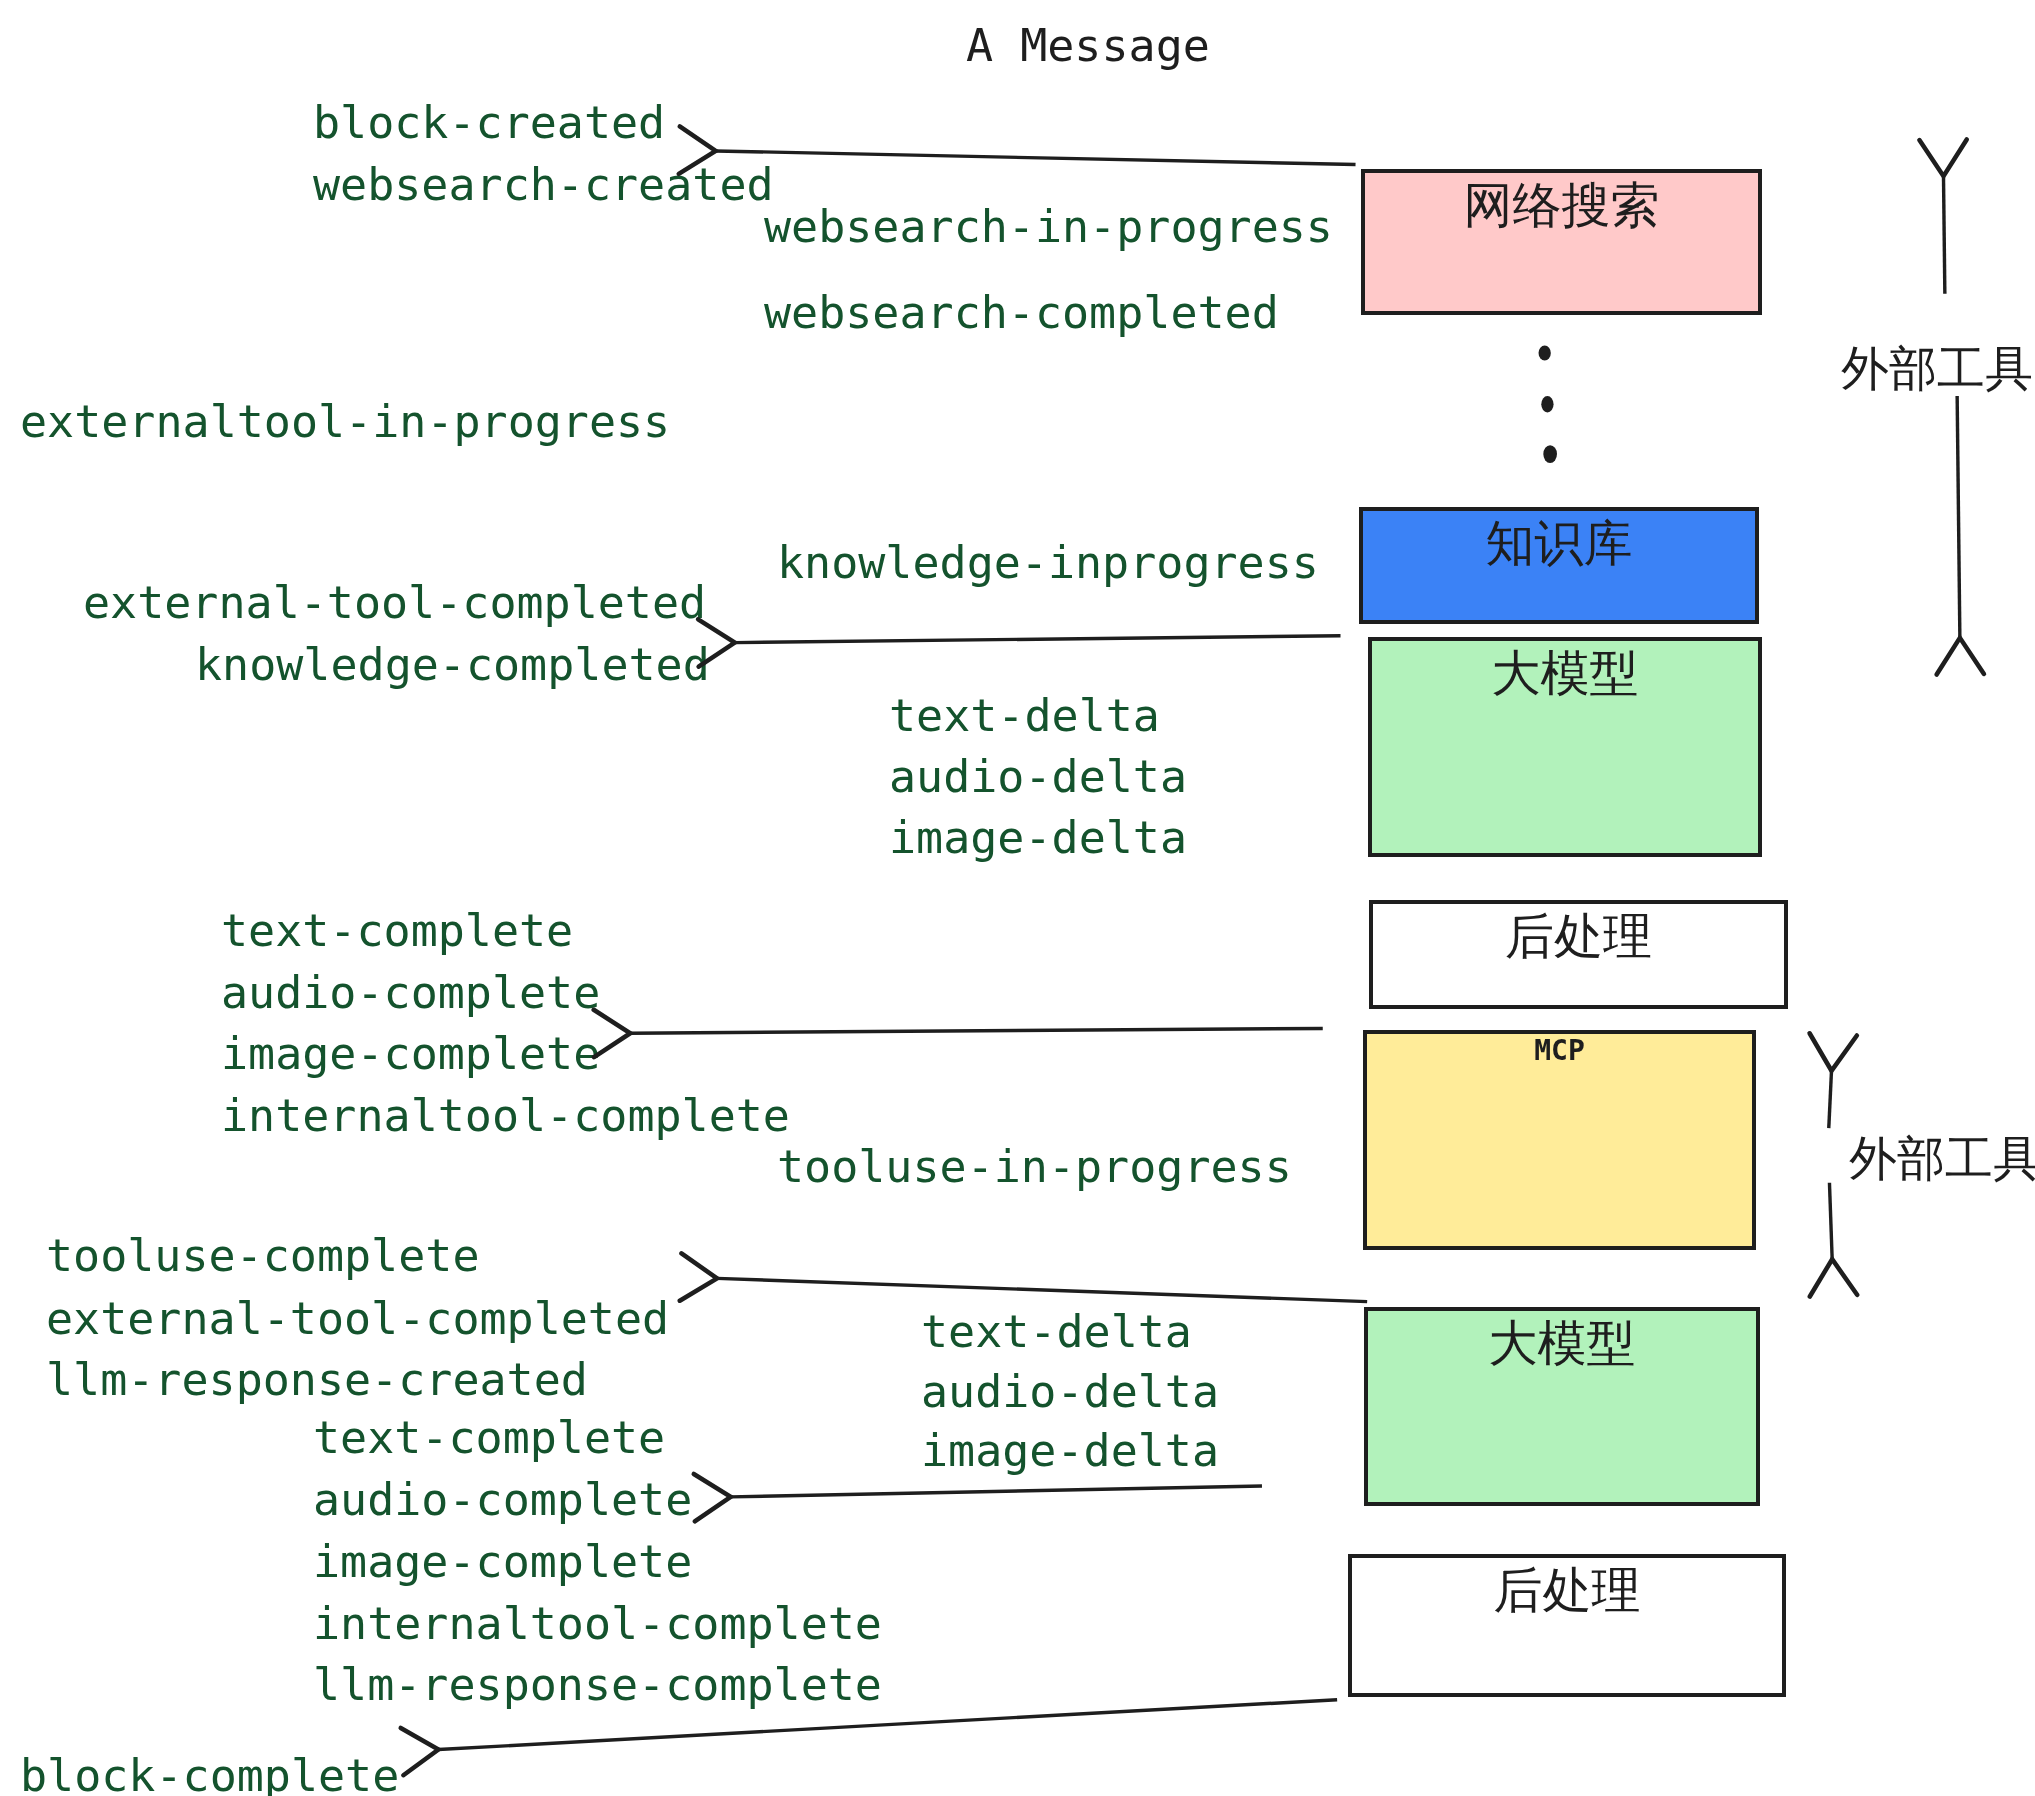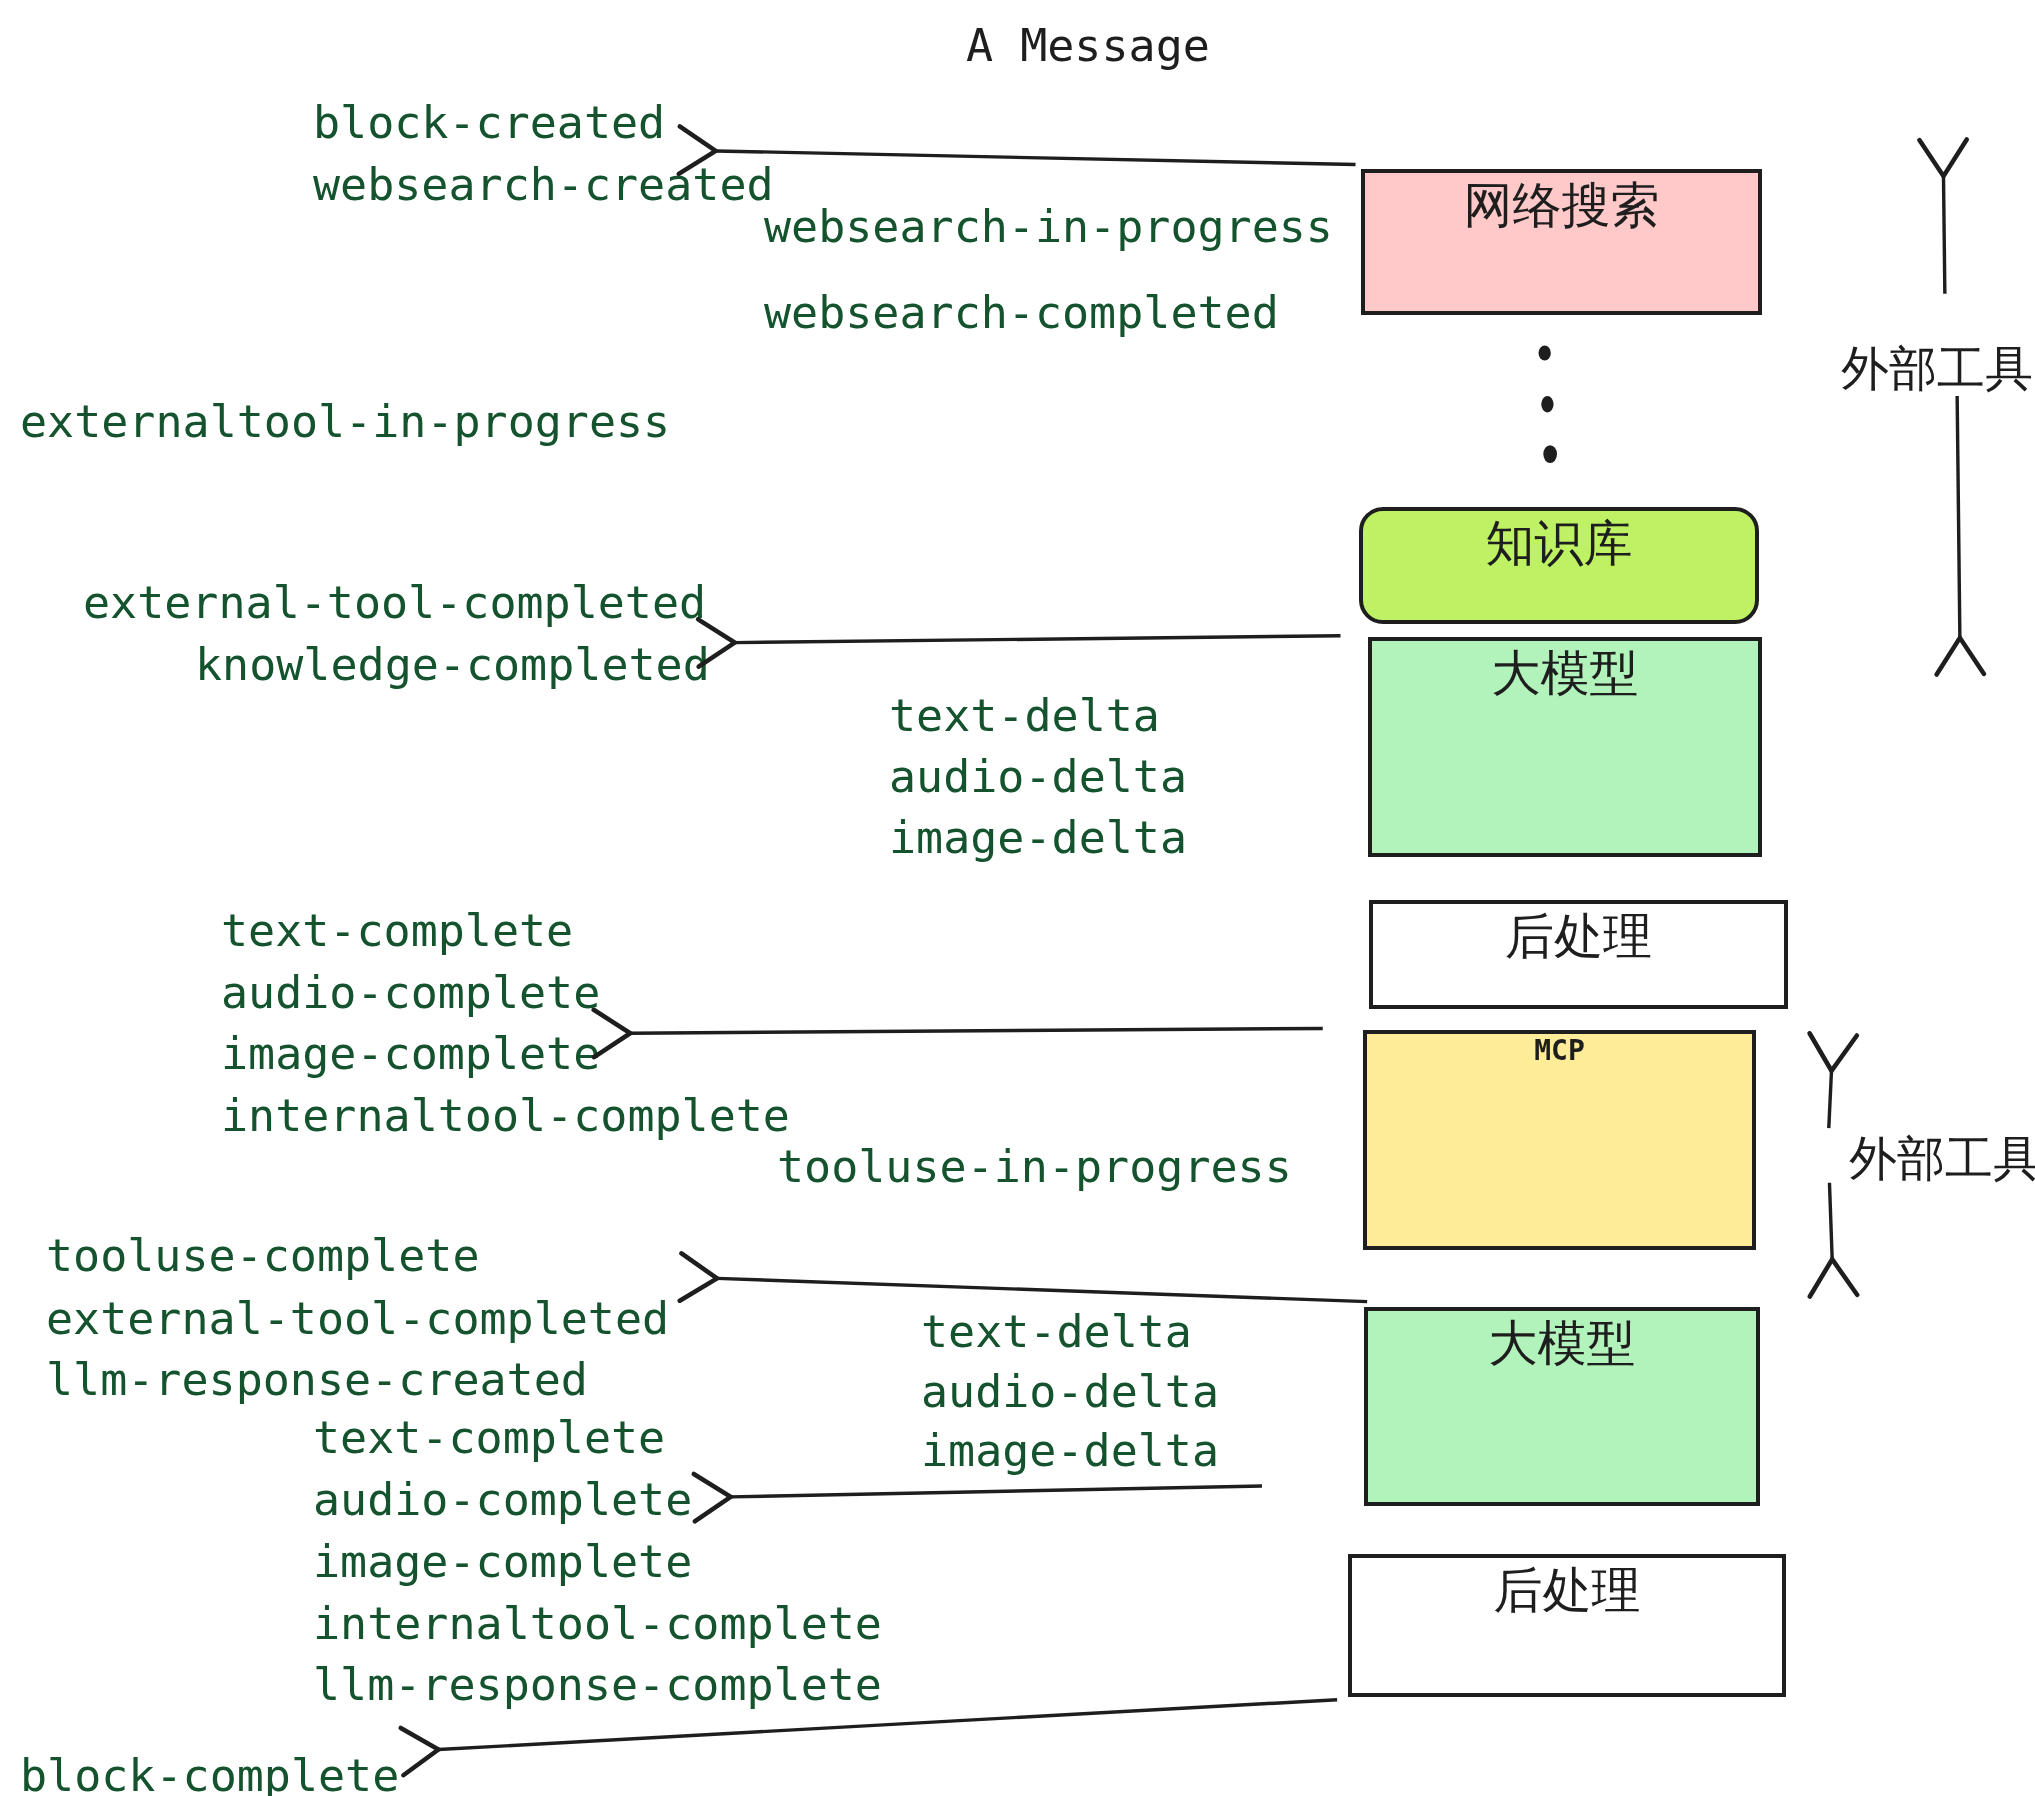"knowledge-inprogress" div.ev { html: none -> <div>knowledge-inprogress</div> }
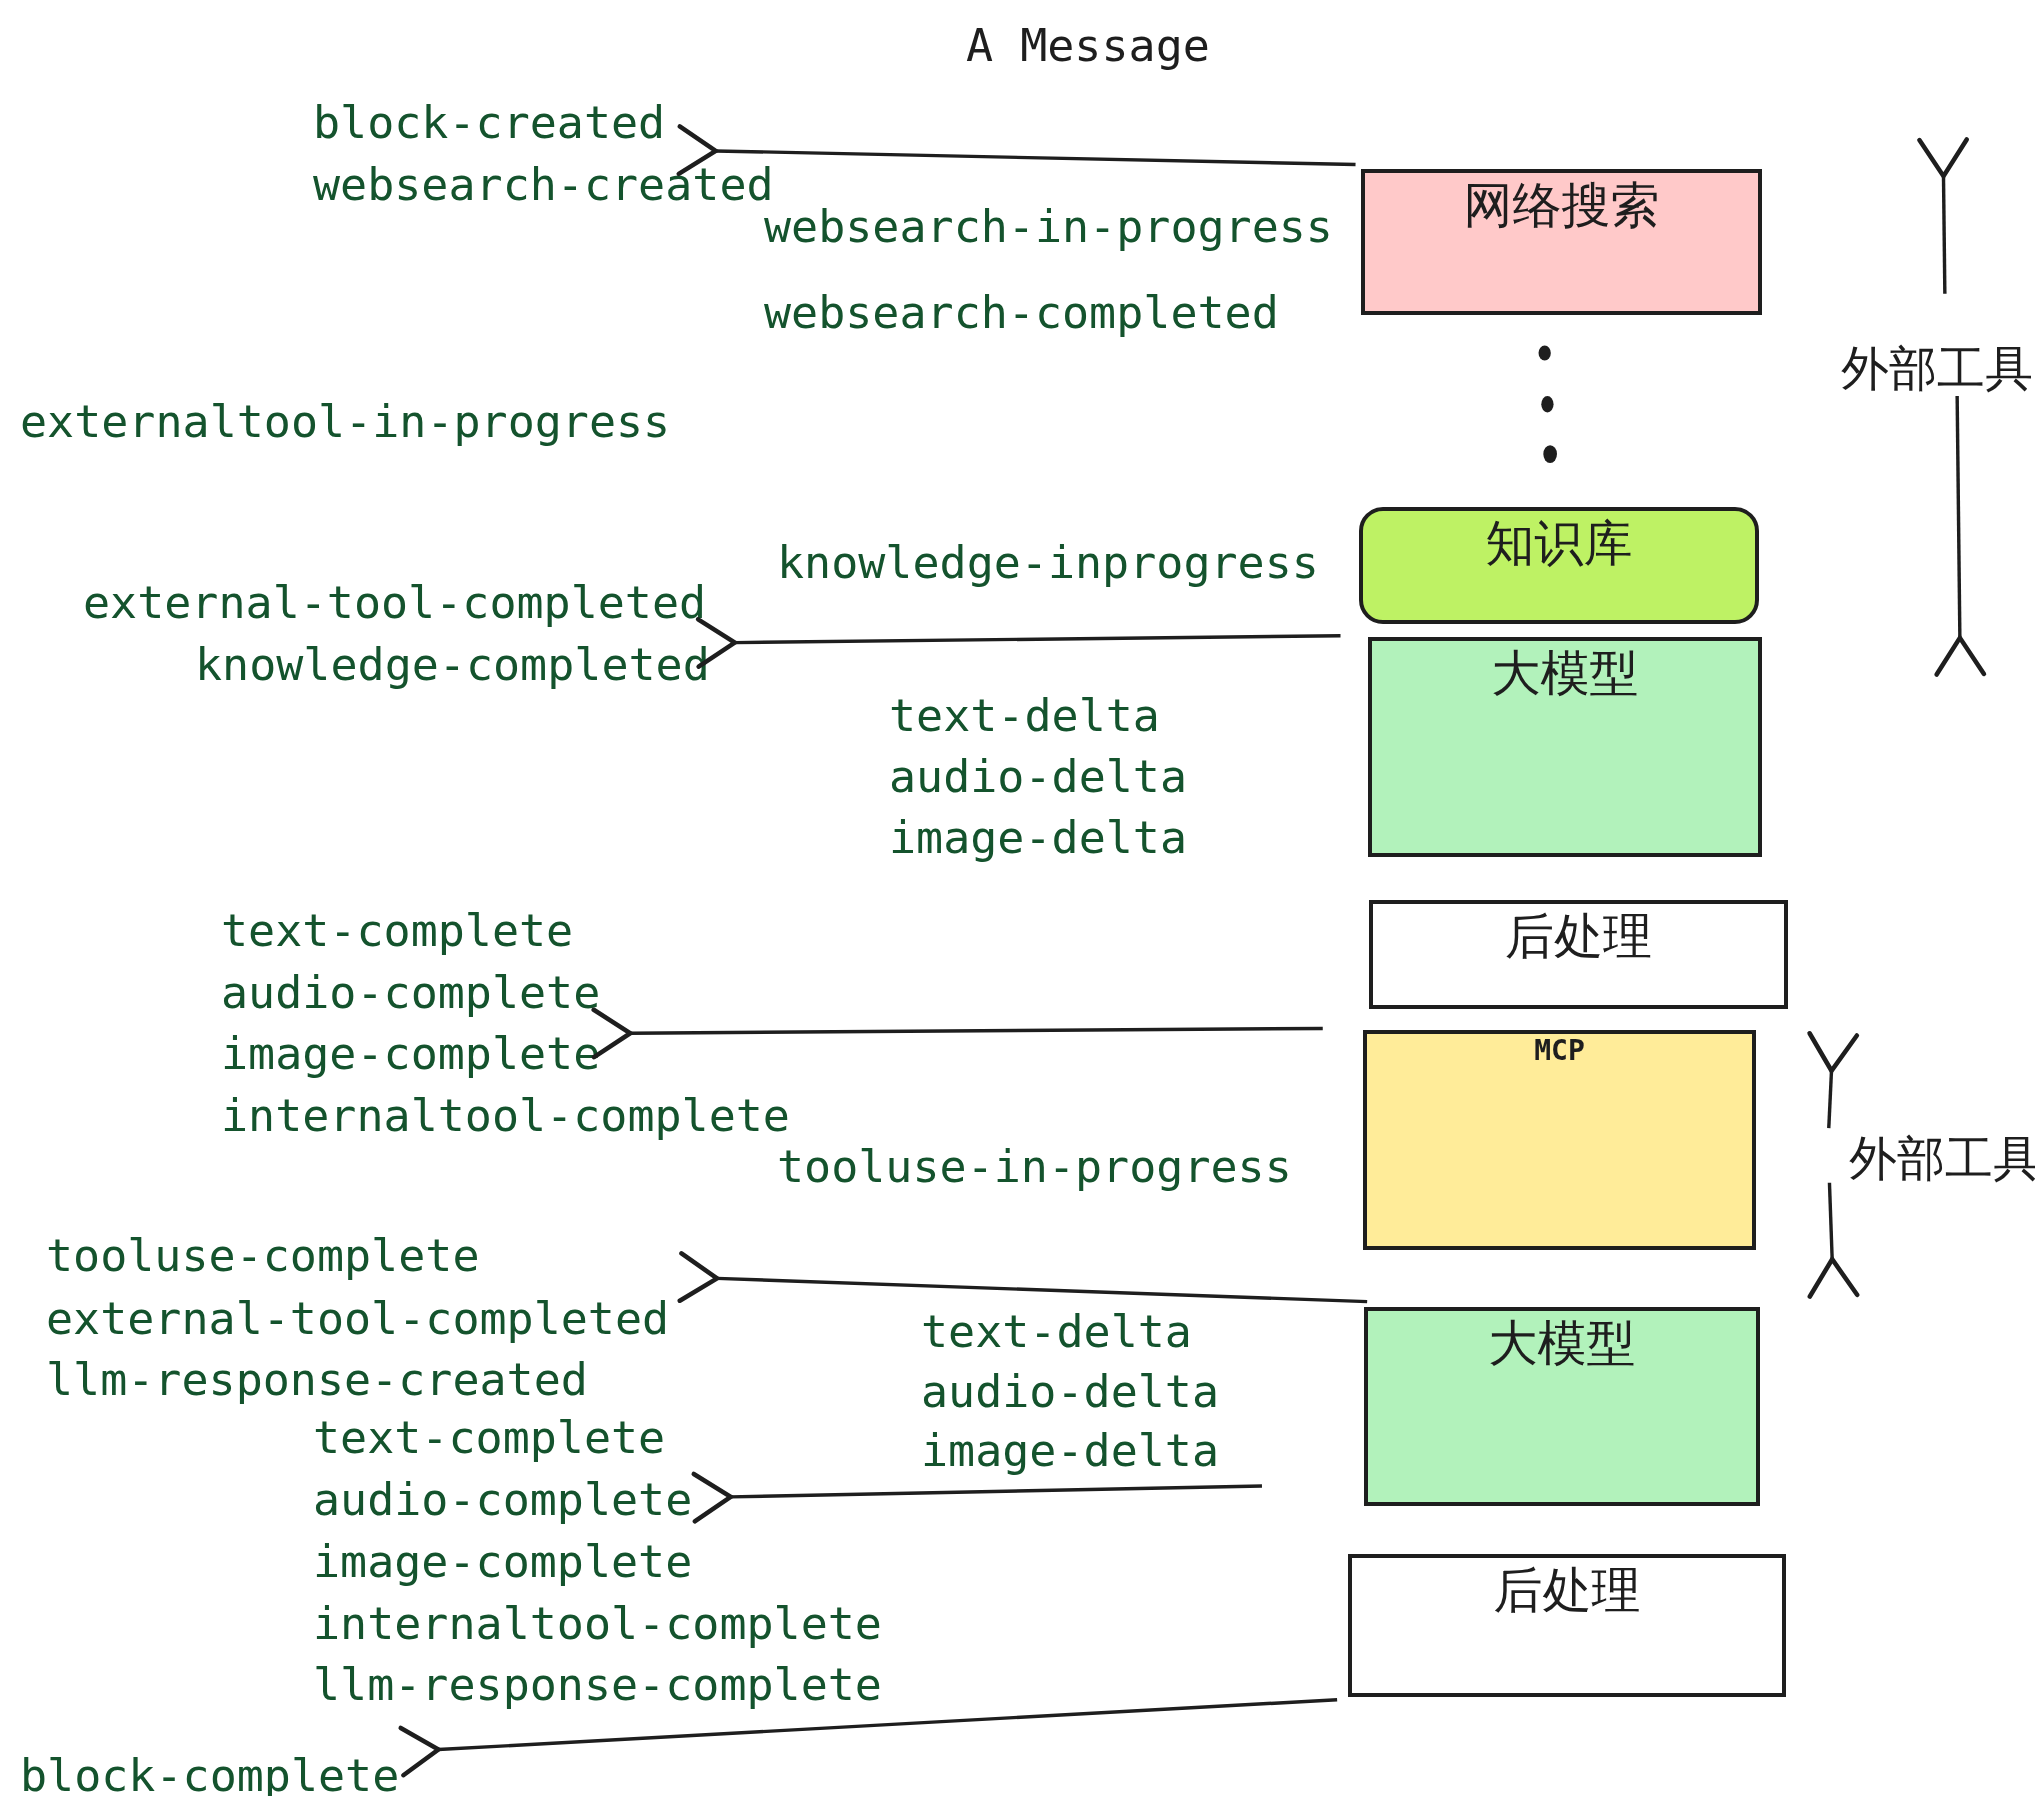"知识库" div.node { background: #bef264 -> #3b82f6; border-radius: 24px -> none }
